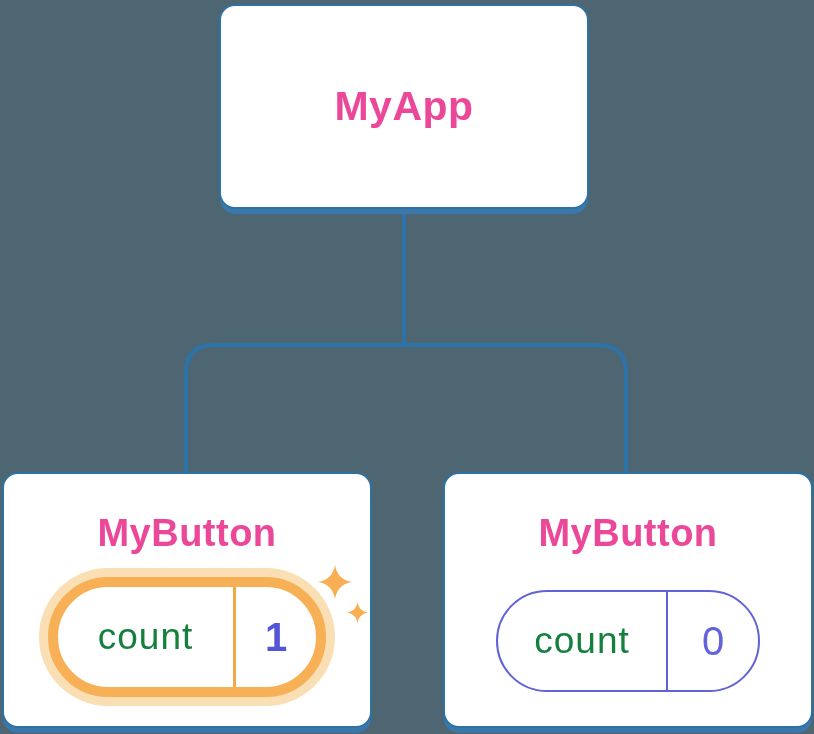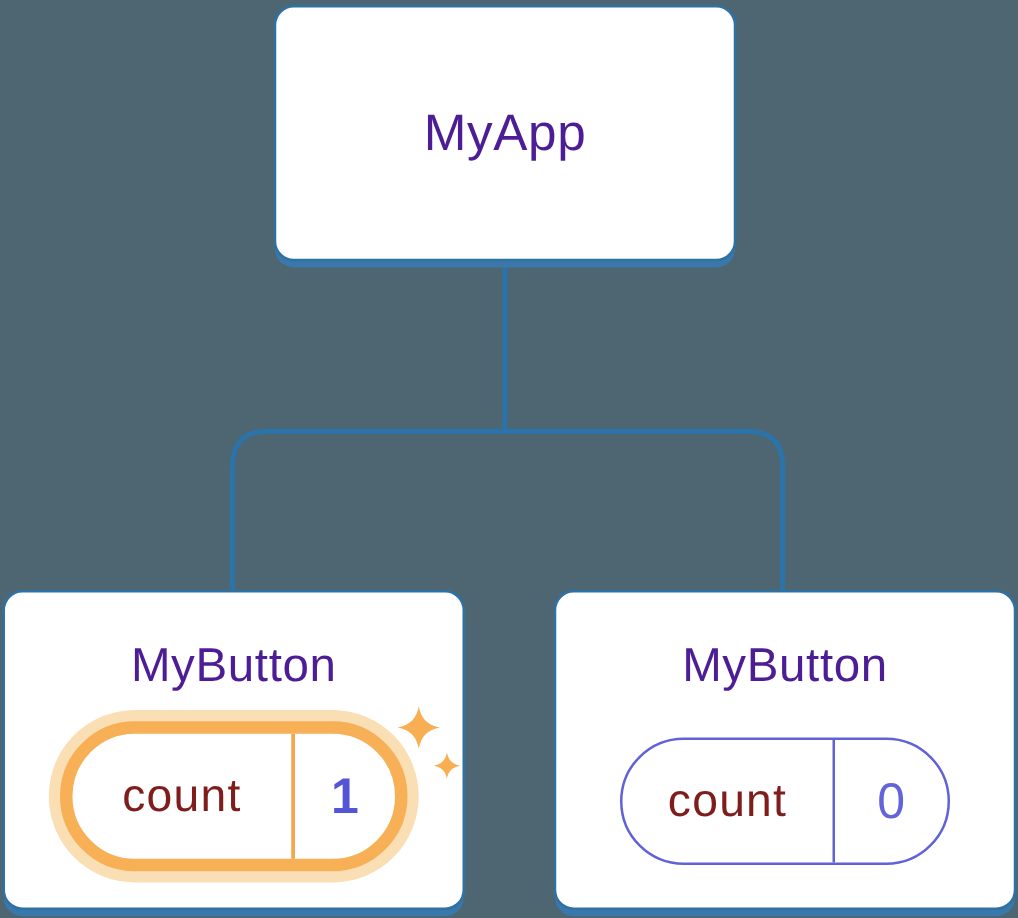"MyApp" .node-title { color: #4c1d95 -> #ec4899; font-weight: normal -> bold }
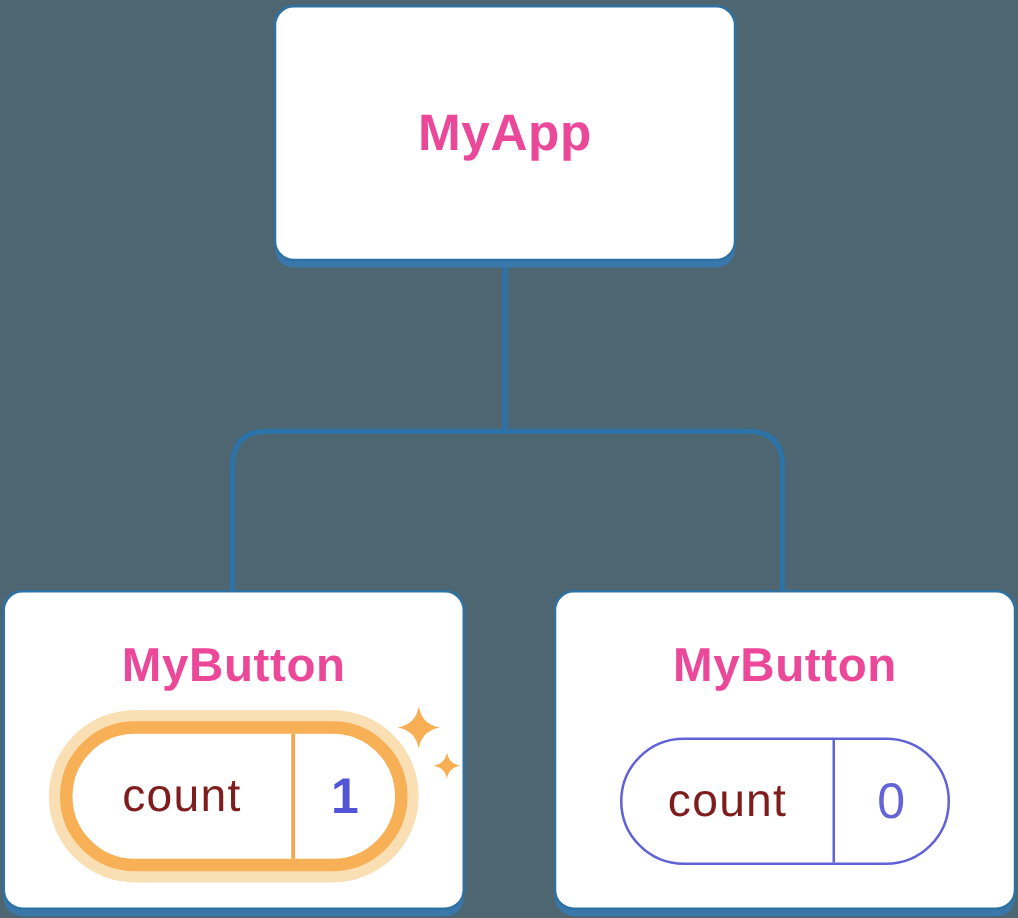"count" .pill-label { color: #7f1d1d -> #15803d }
